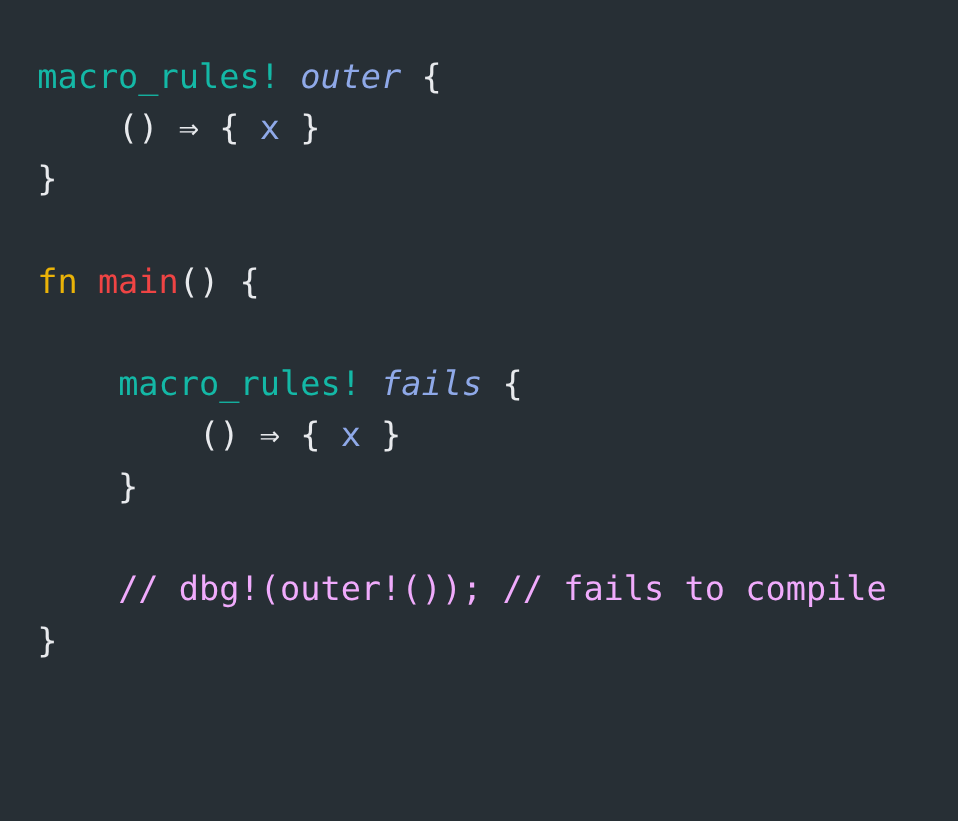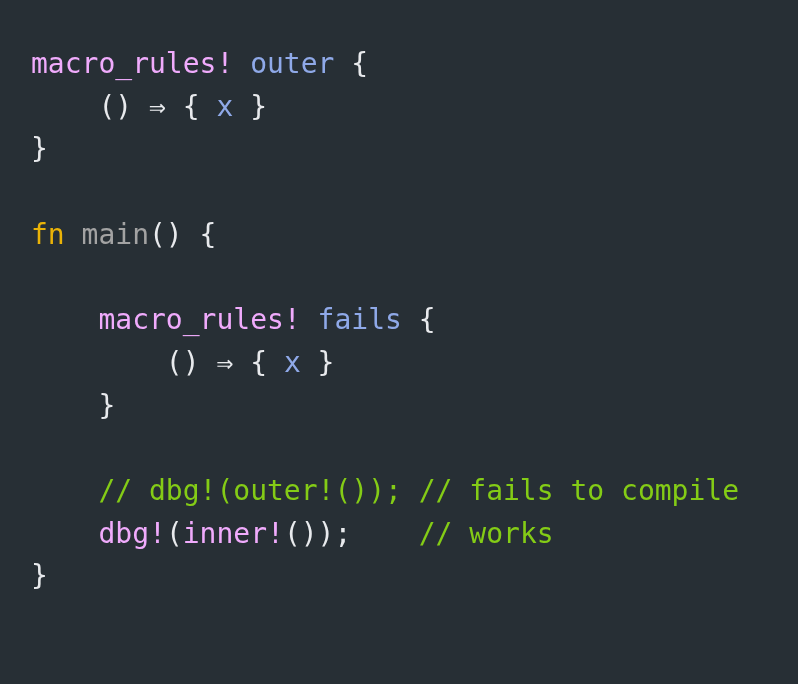"macro_rules!" .tok-macro { color: #f0abfc -> #14b8a6 }
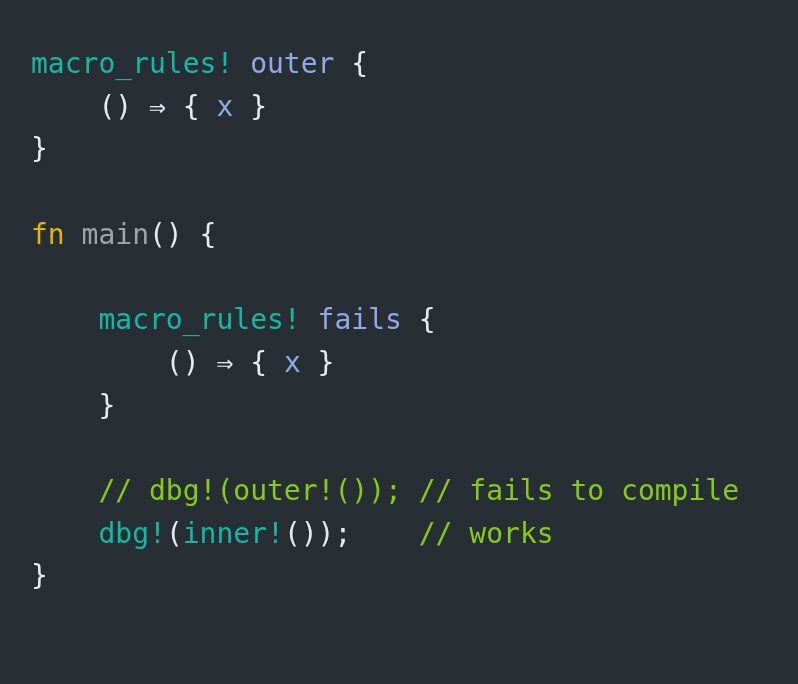"outer" .tok-name { font-style: none -> italic }
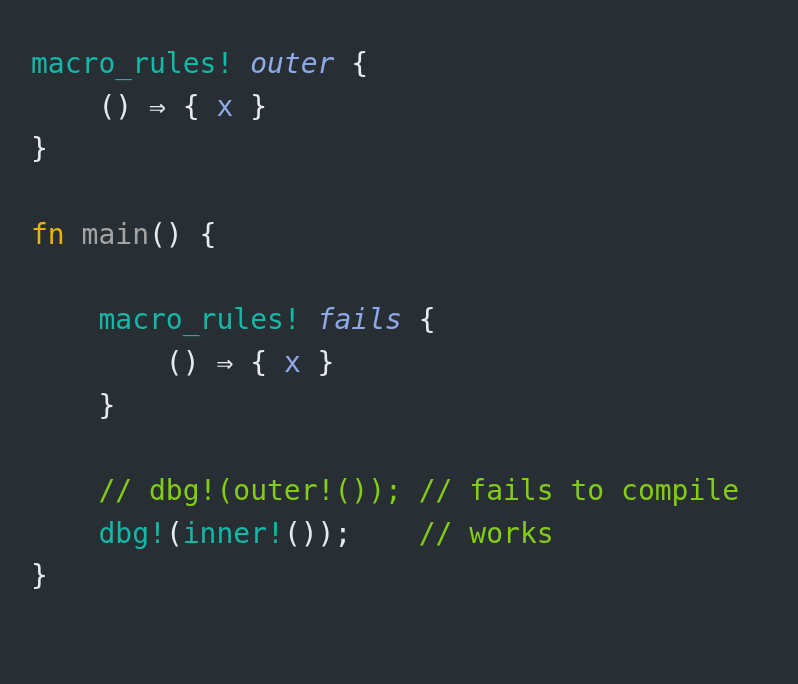"main" .tok-ident { color: #a3a3a3 -> #ef4444 }
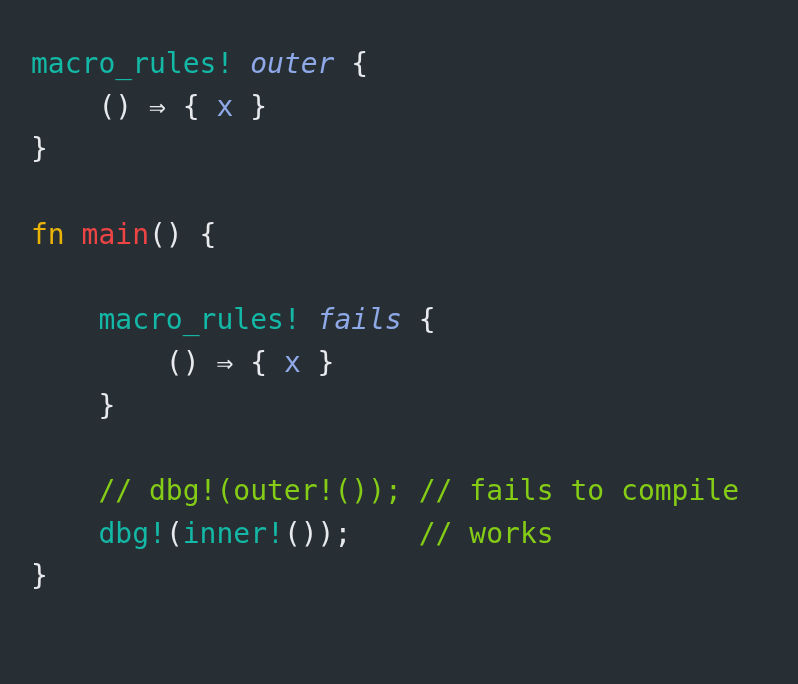"// dbg!(outer!()); // fails to" .tok-comment { color: #84cc16 -> #f0abfc }
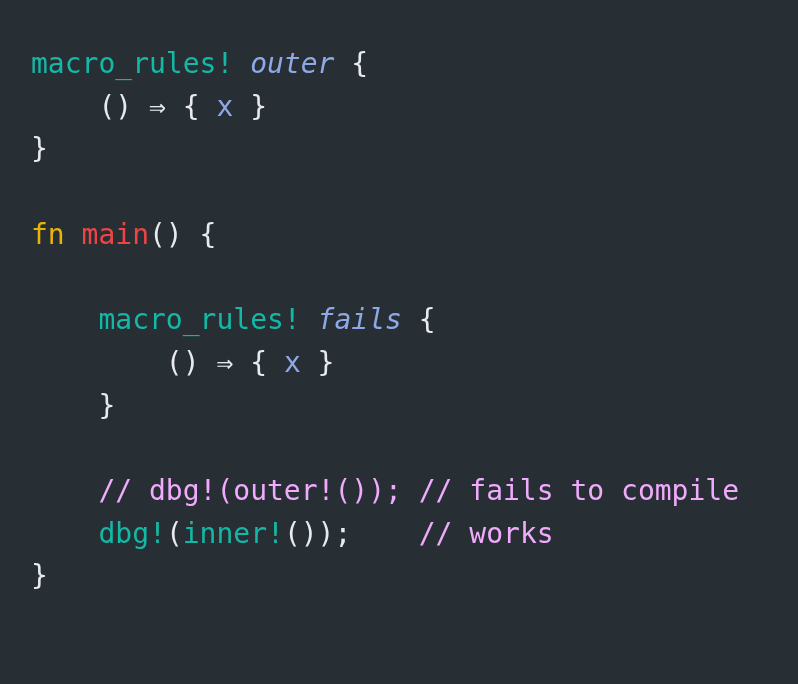"dbg!(inner!()); // works" div.code-line { html: <div><span> </span><span>dbg!</span><span>(</span><span>inner!</span><span>());</span><span> </span><span>// works</span></div> -> none }
